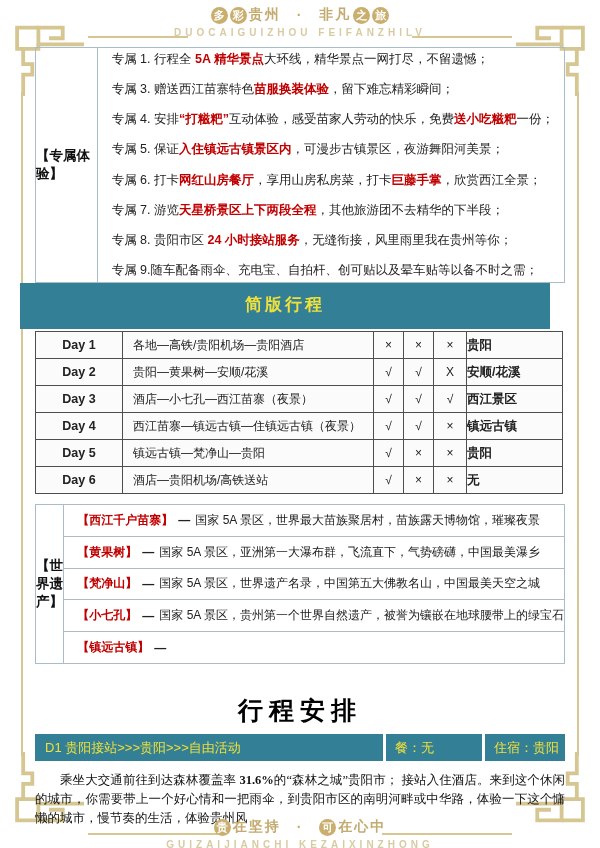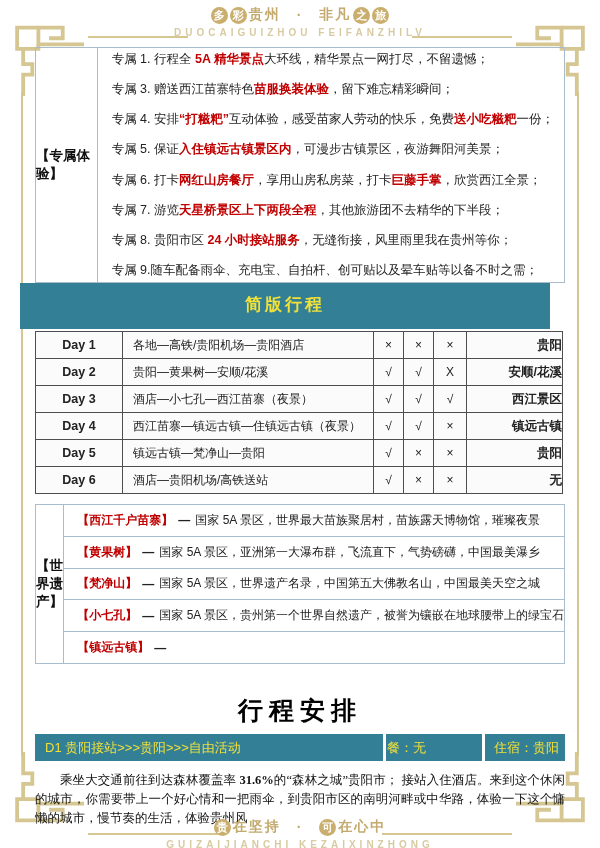"贵阳" .day-table td.c-stay { text-align: right -> left }
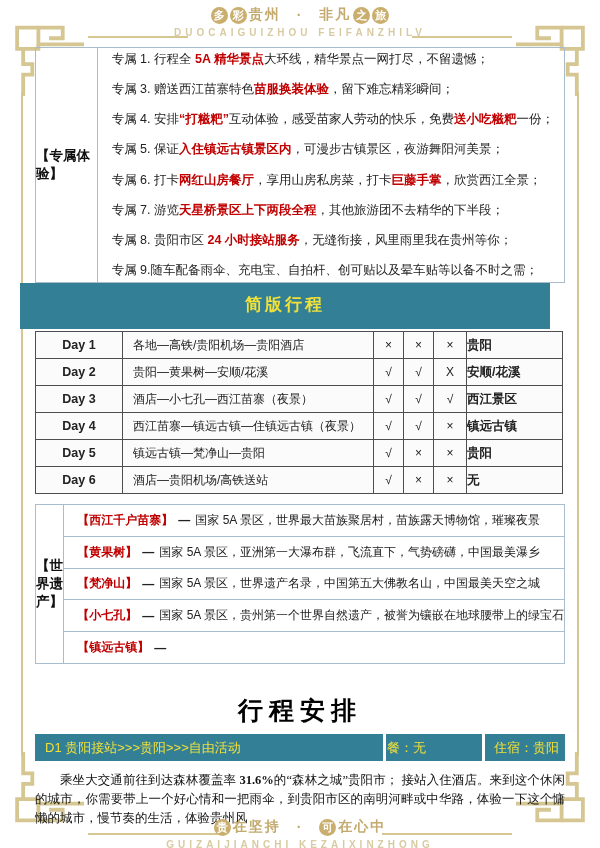"餐：无" .d1-meal { padding-left: 1px -> 9px }
